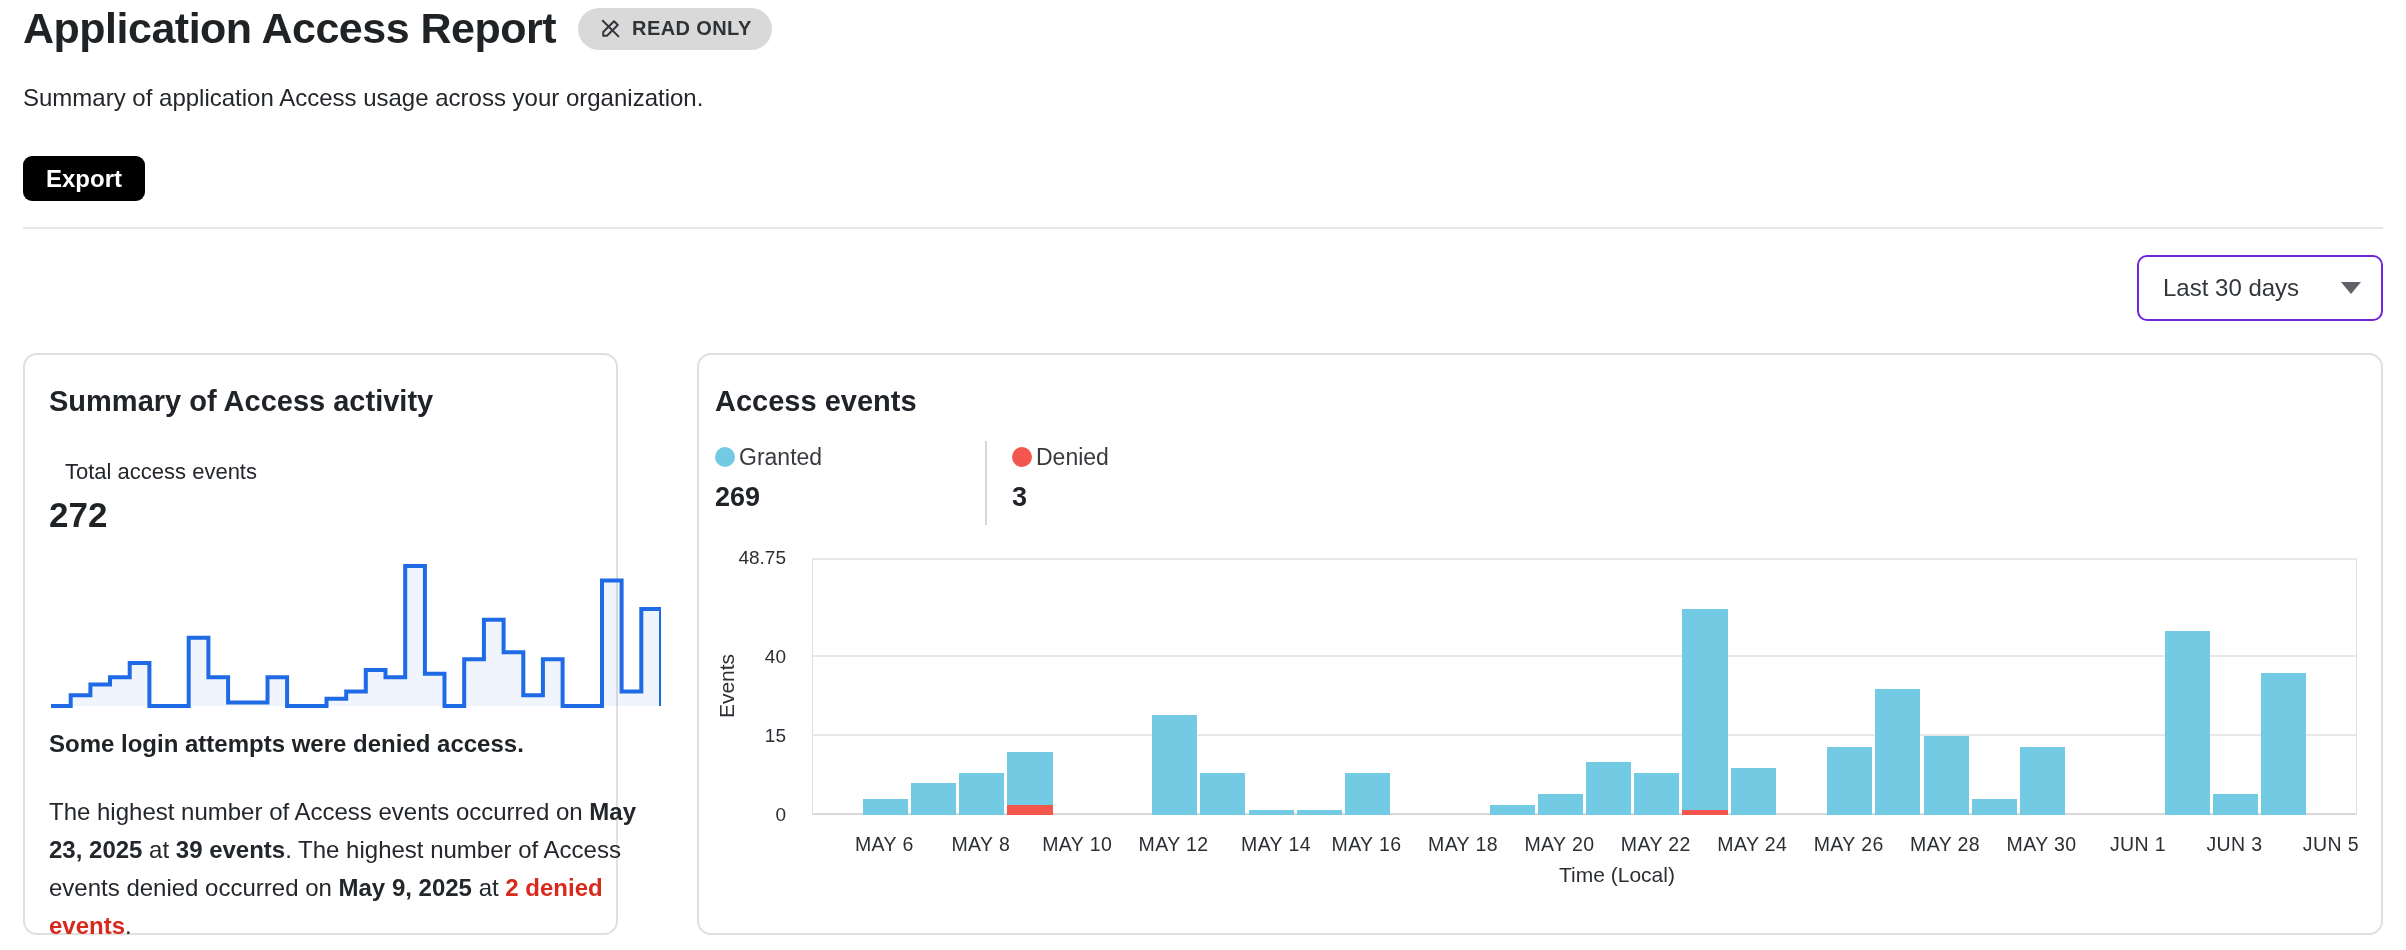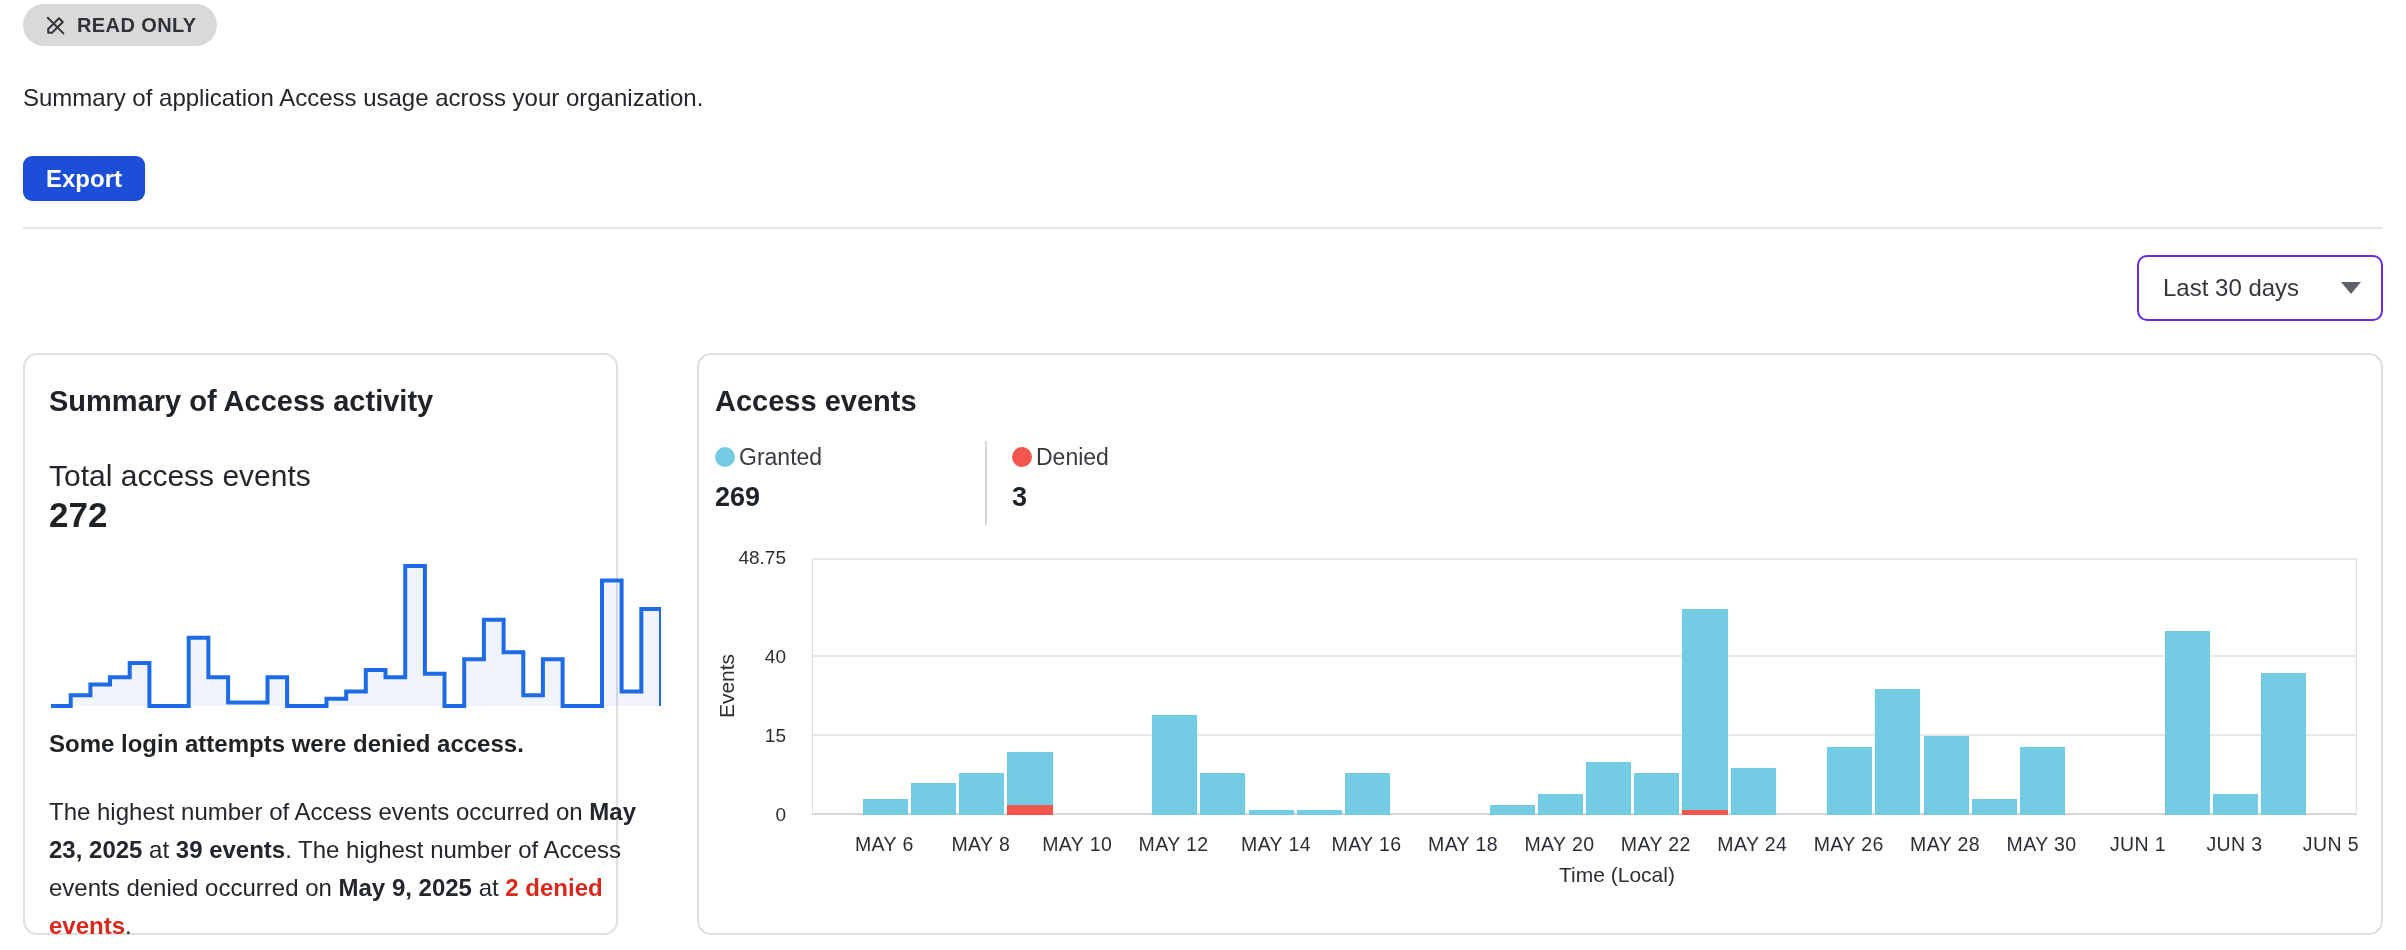"Application Access Report" h1 { html: none -> <h1>Application Access Report</h1> }
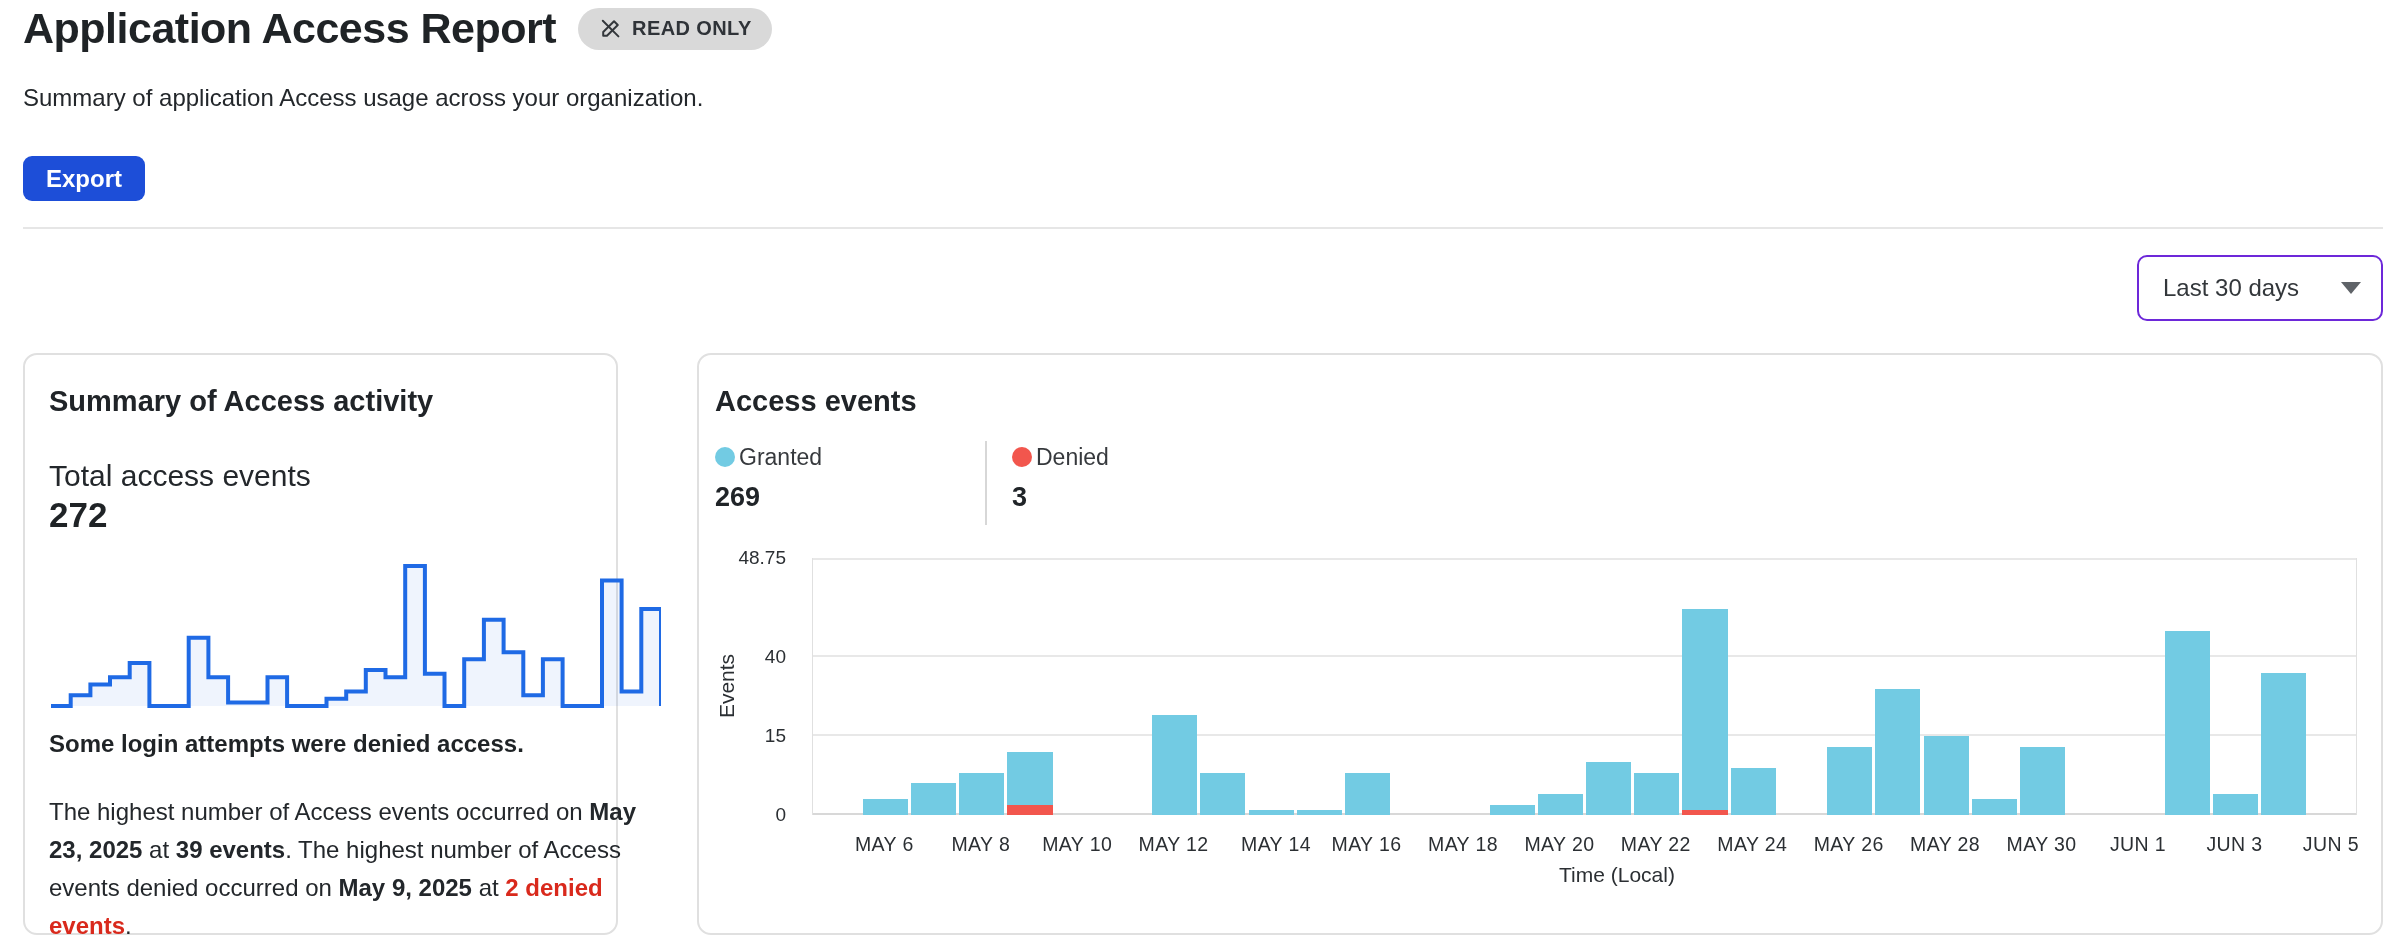"Export" .export-btn { background: #1d4ed8 -> #000000 }
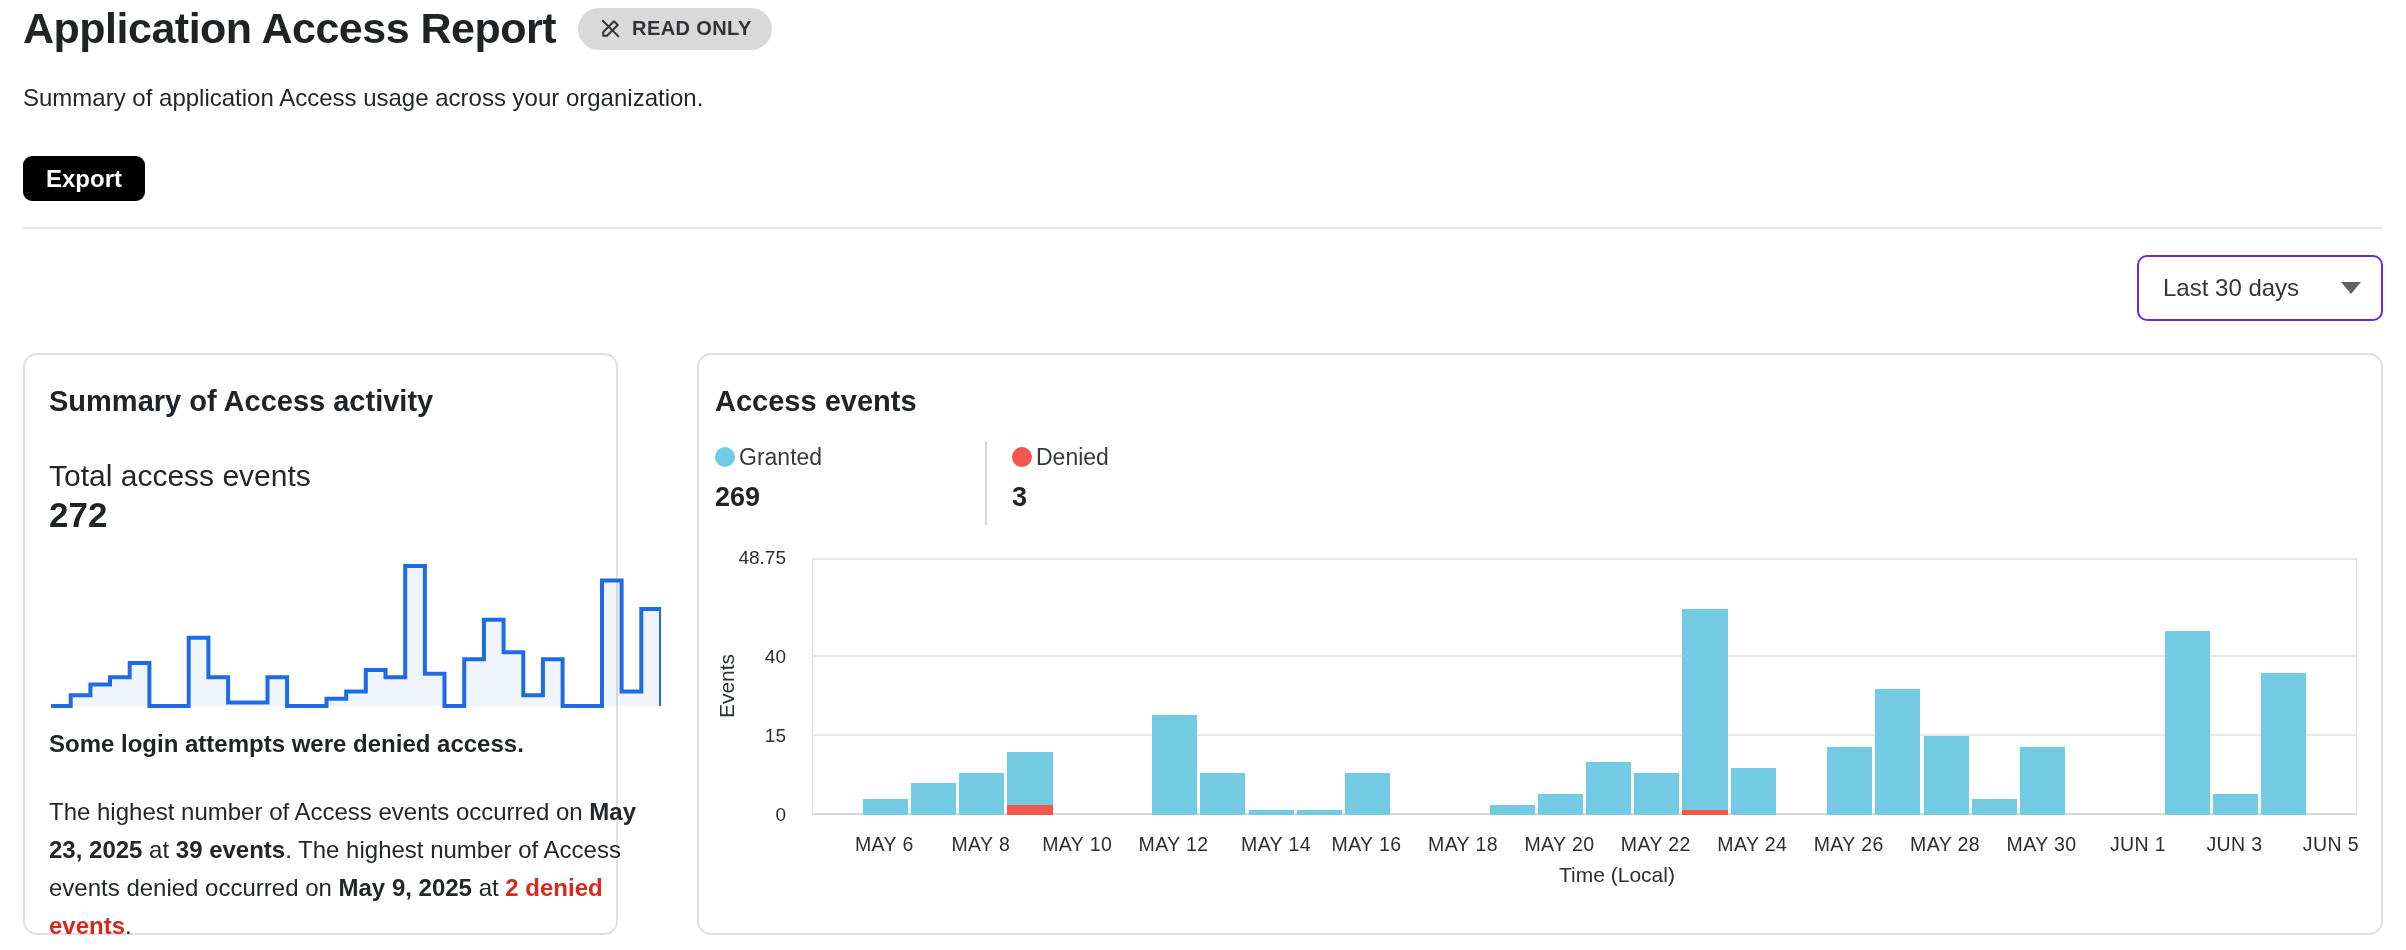"Total access events" .total-label { font-size: 30px -> 22px; left: 24px -> 40px }
